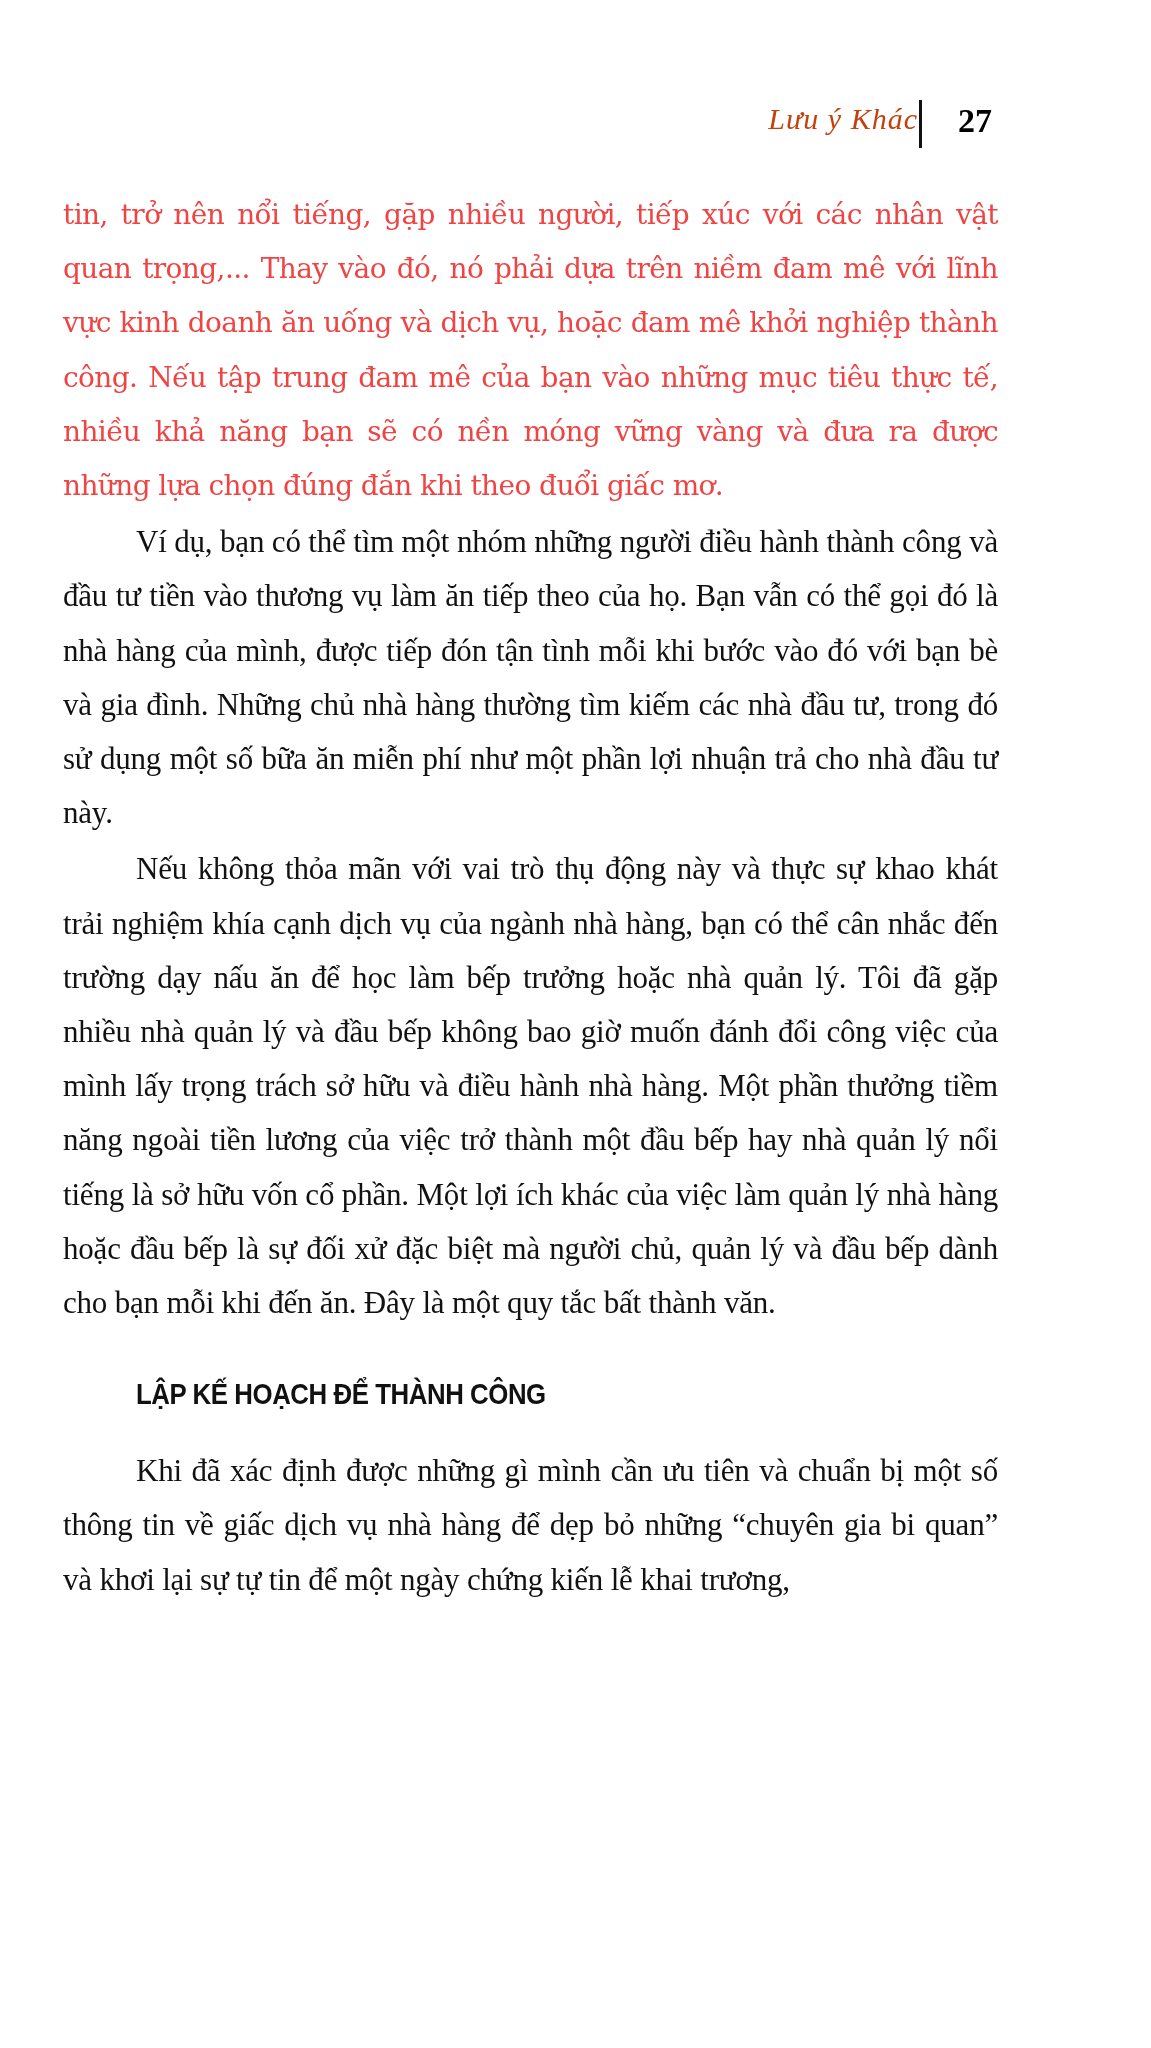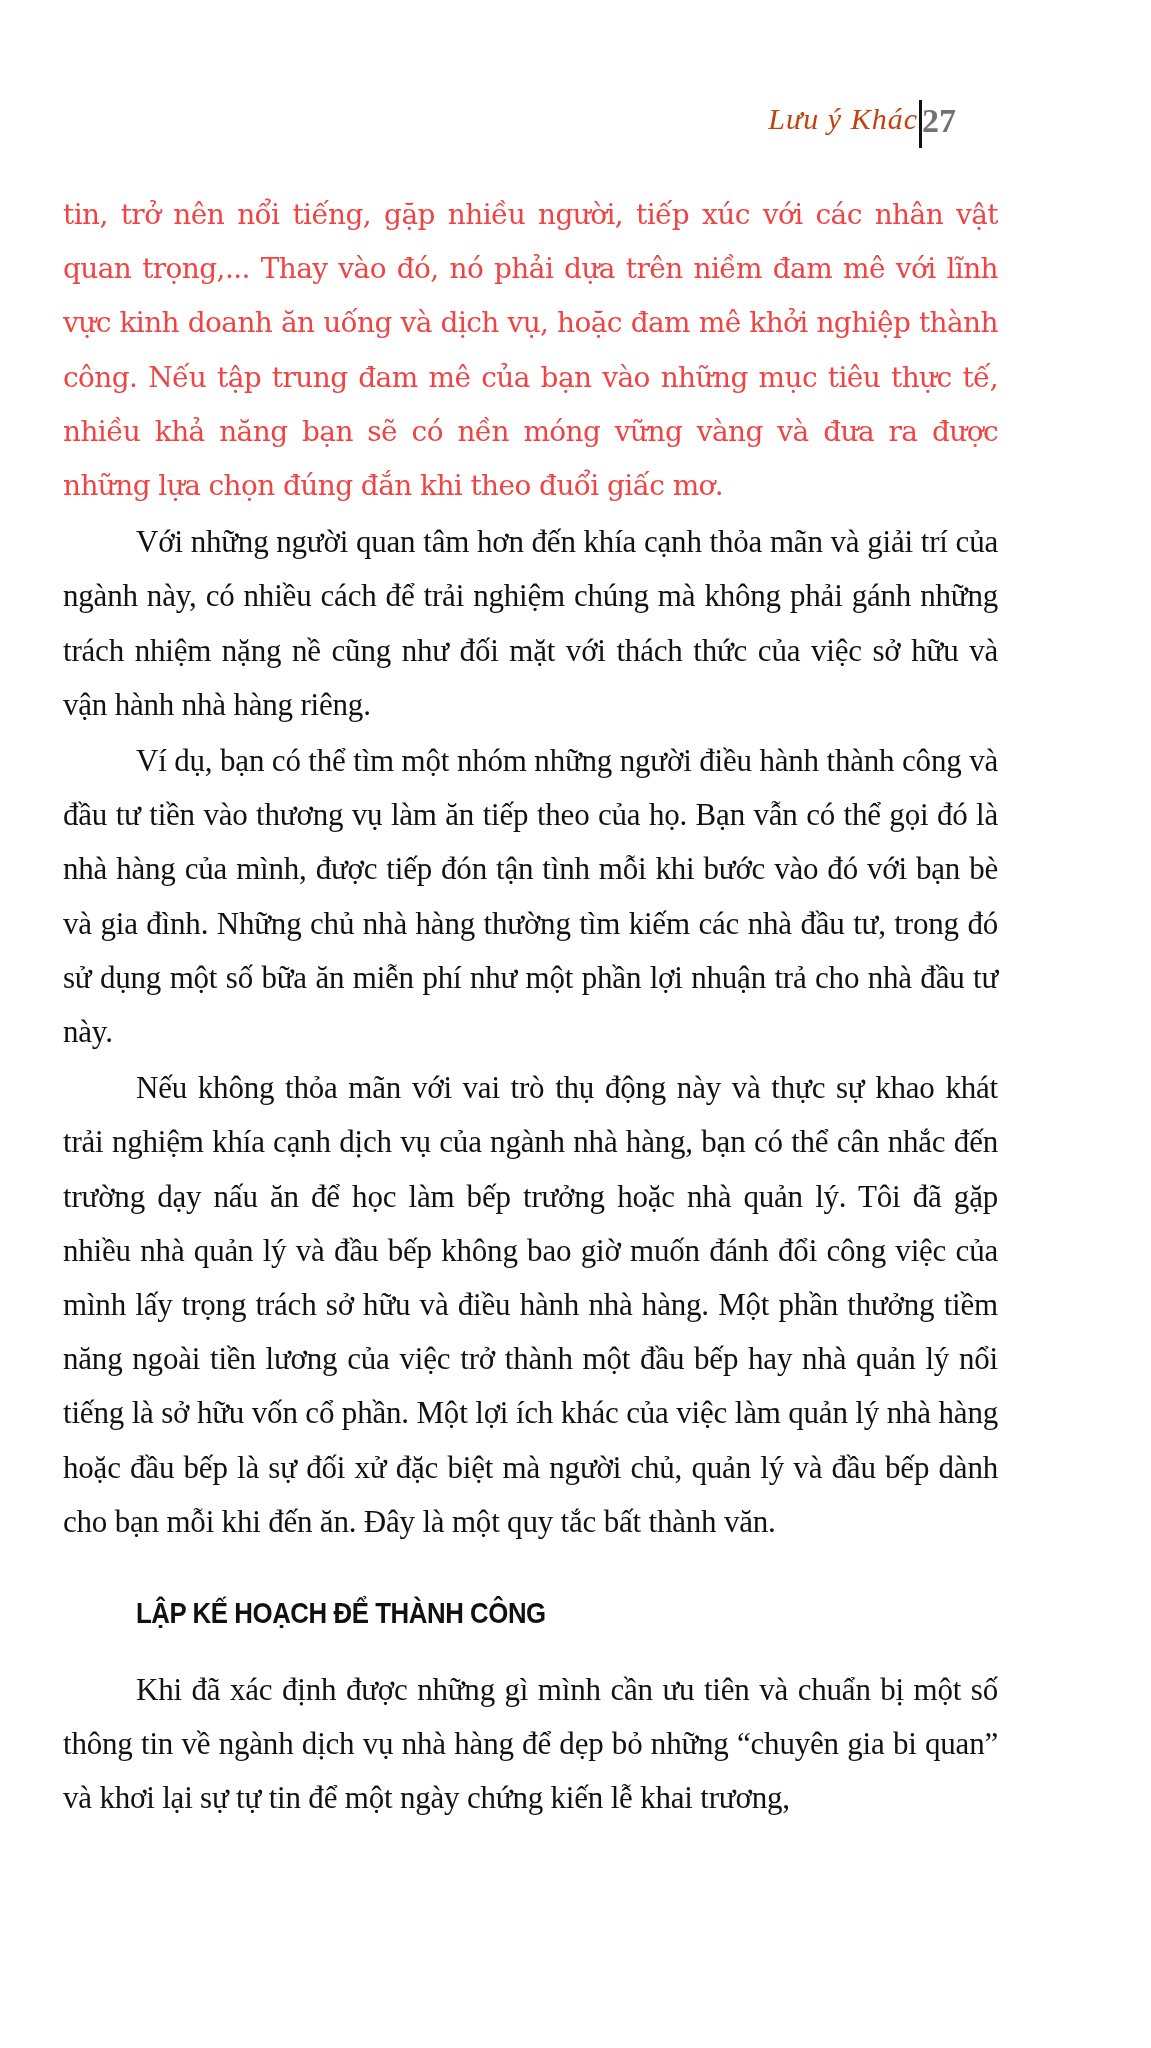"27" .page-number { color: #737373 -> #000000; left: 922px -> 958px }
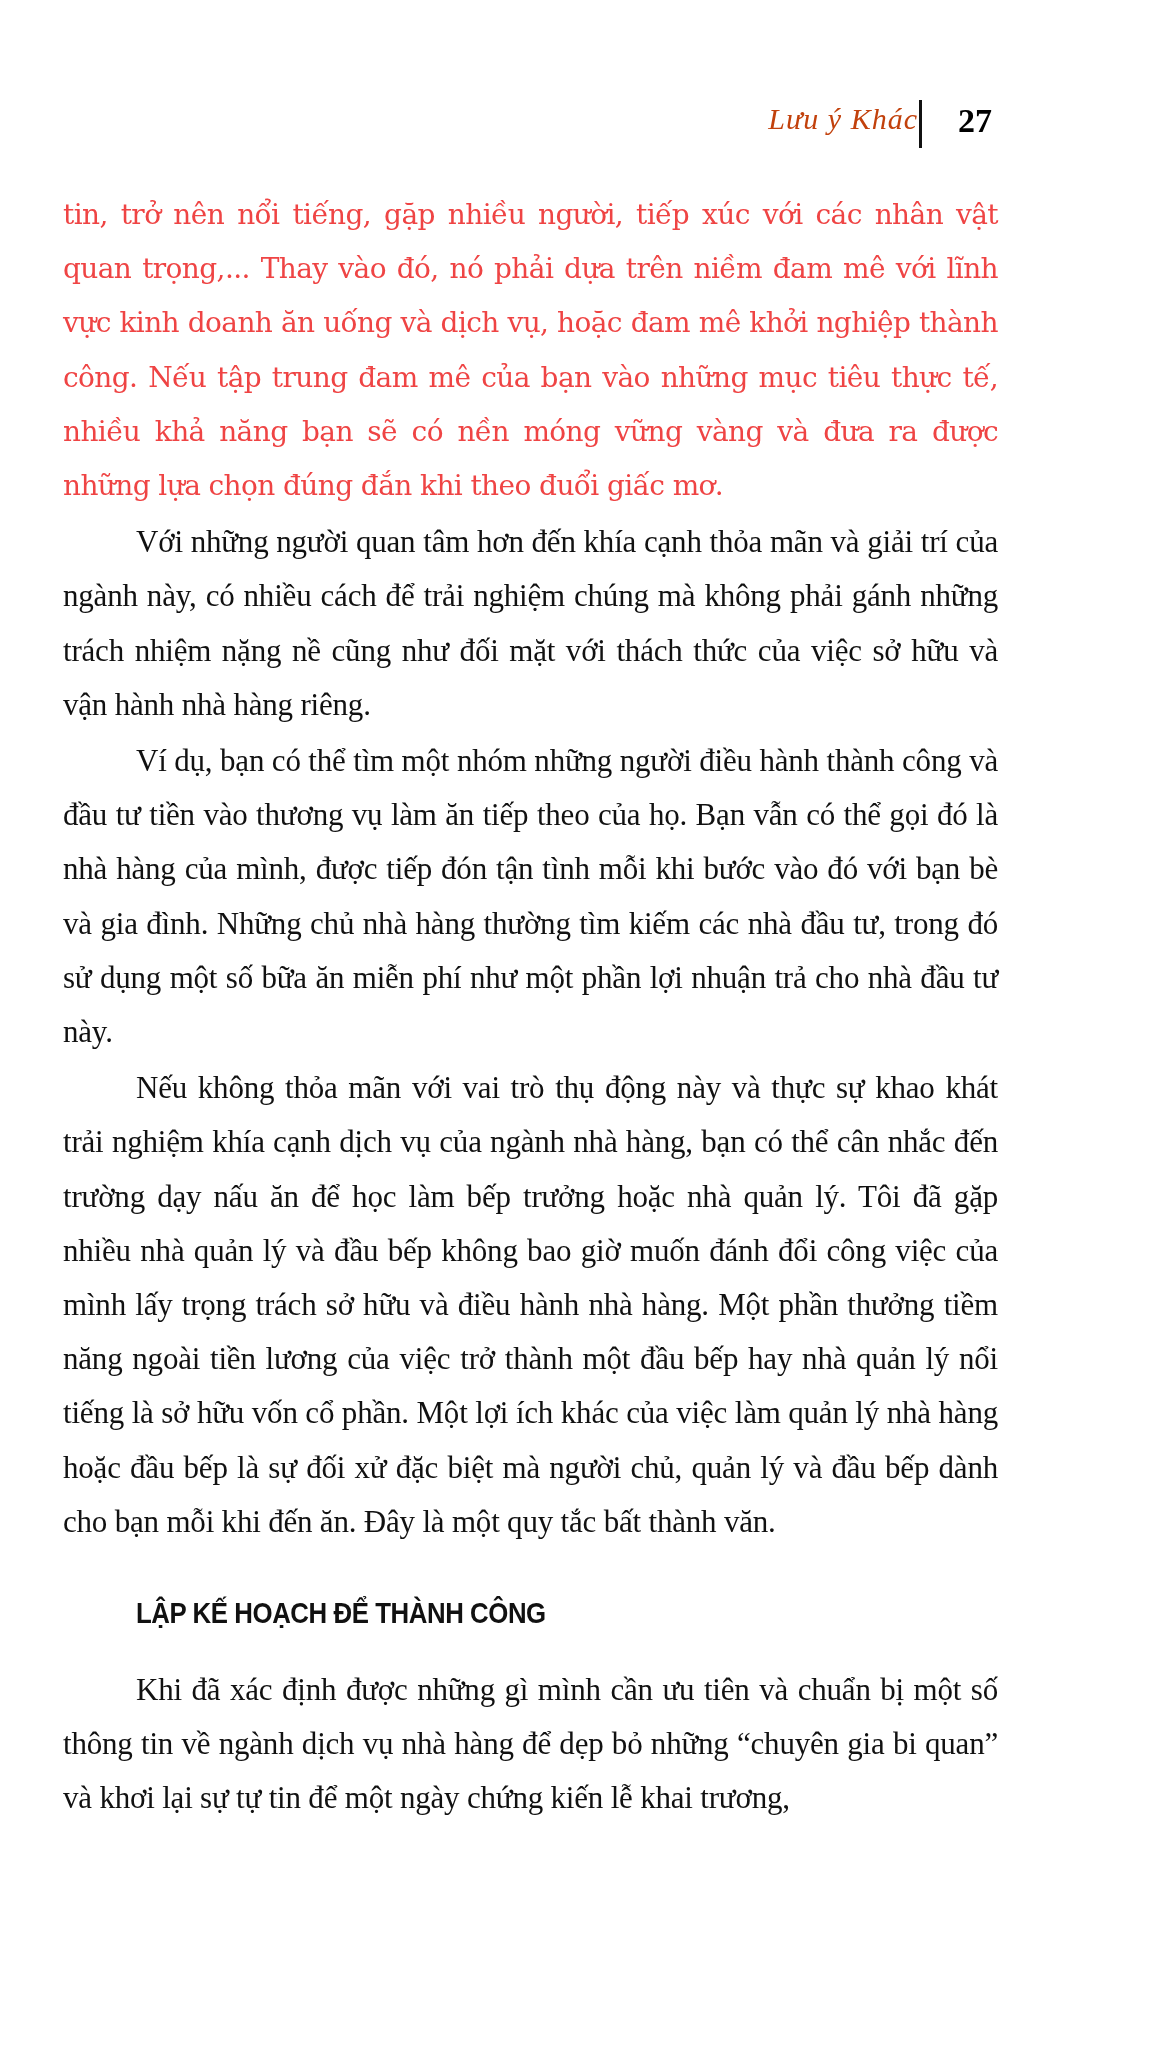"Với những người quan tâm" p.para { html: <p>Với những người quan tâm hơn đến khía cạnh thỏa mãn và giải trí của ngành này, có nhiều cách để trải nghiệm chúng mà không phải gánh những trách nhiệm nặng nề cũng như đối mặt với thách thức của việc sở hữu và vận hành nhà hàng riêng.</p> -> none }
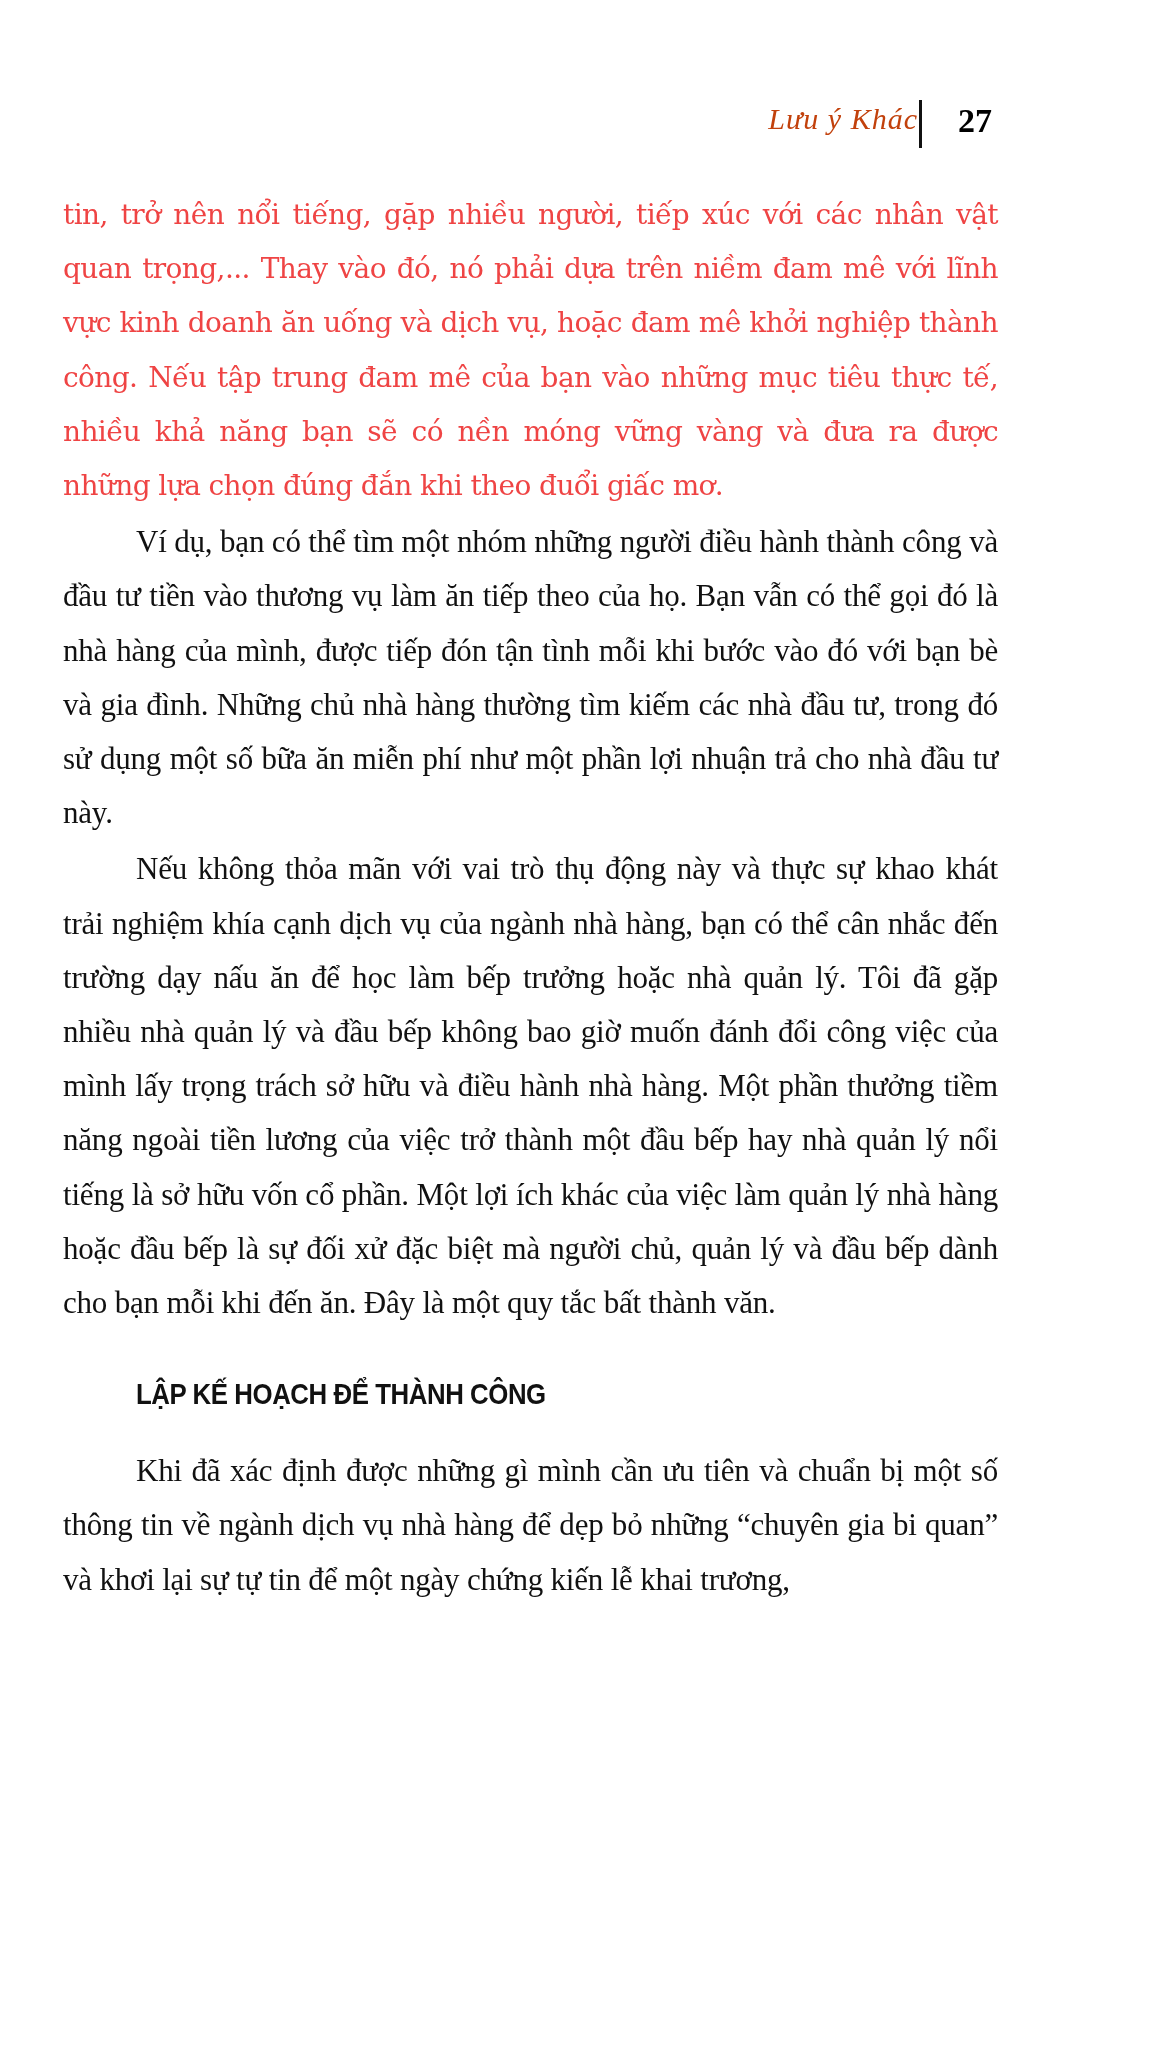"Khi đã xác định được" p.para { text: ngành -> giấc }
